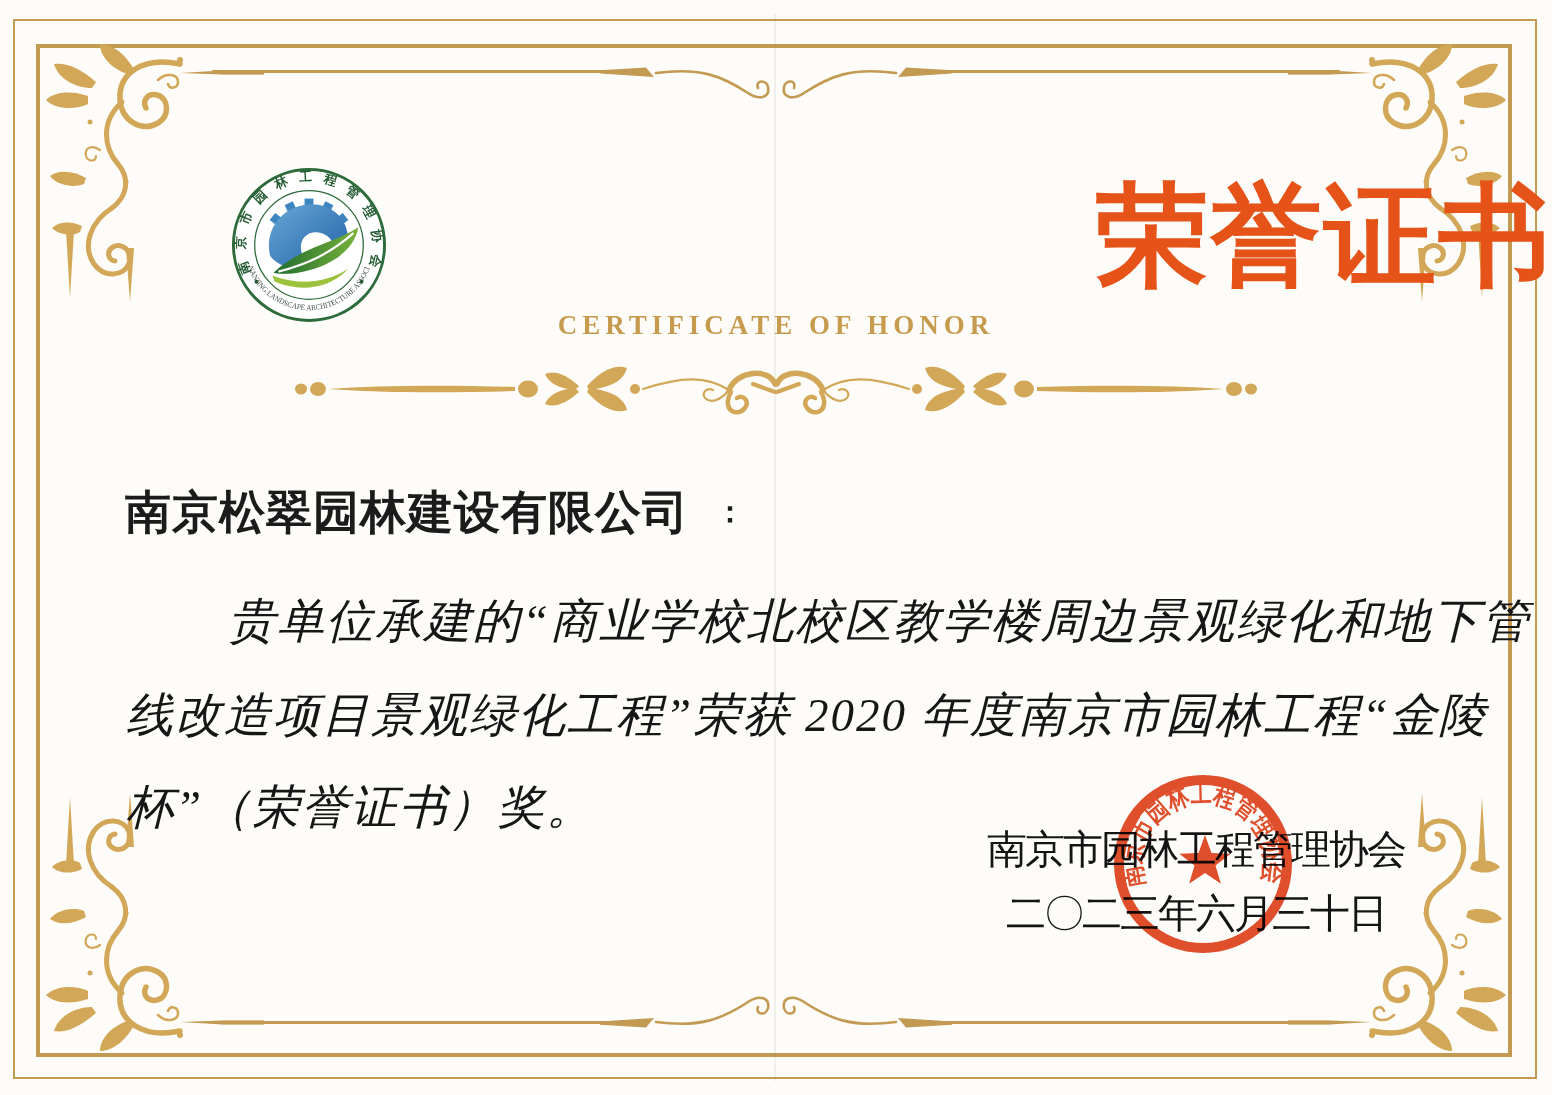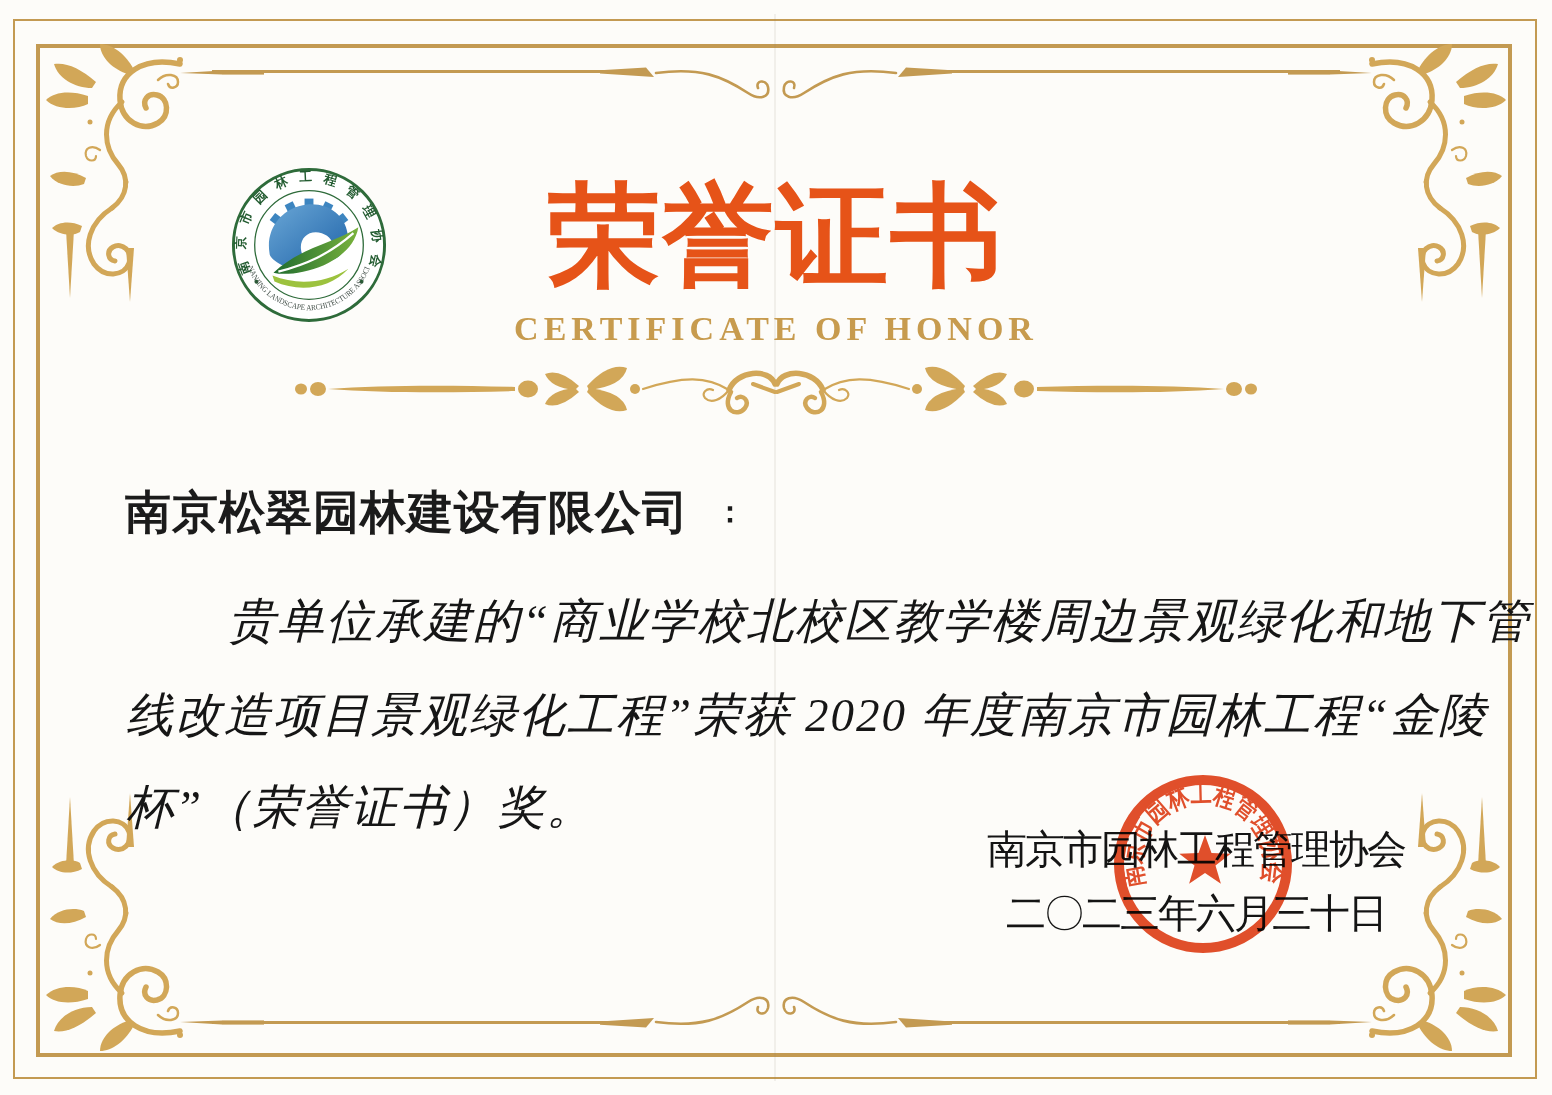"荣誉证书" .title { text-align: center -> right }
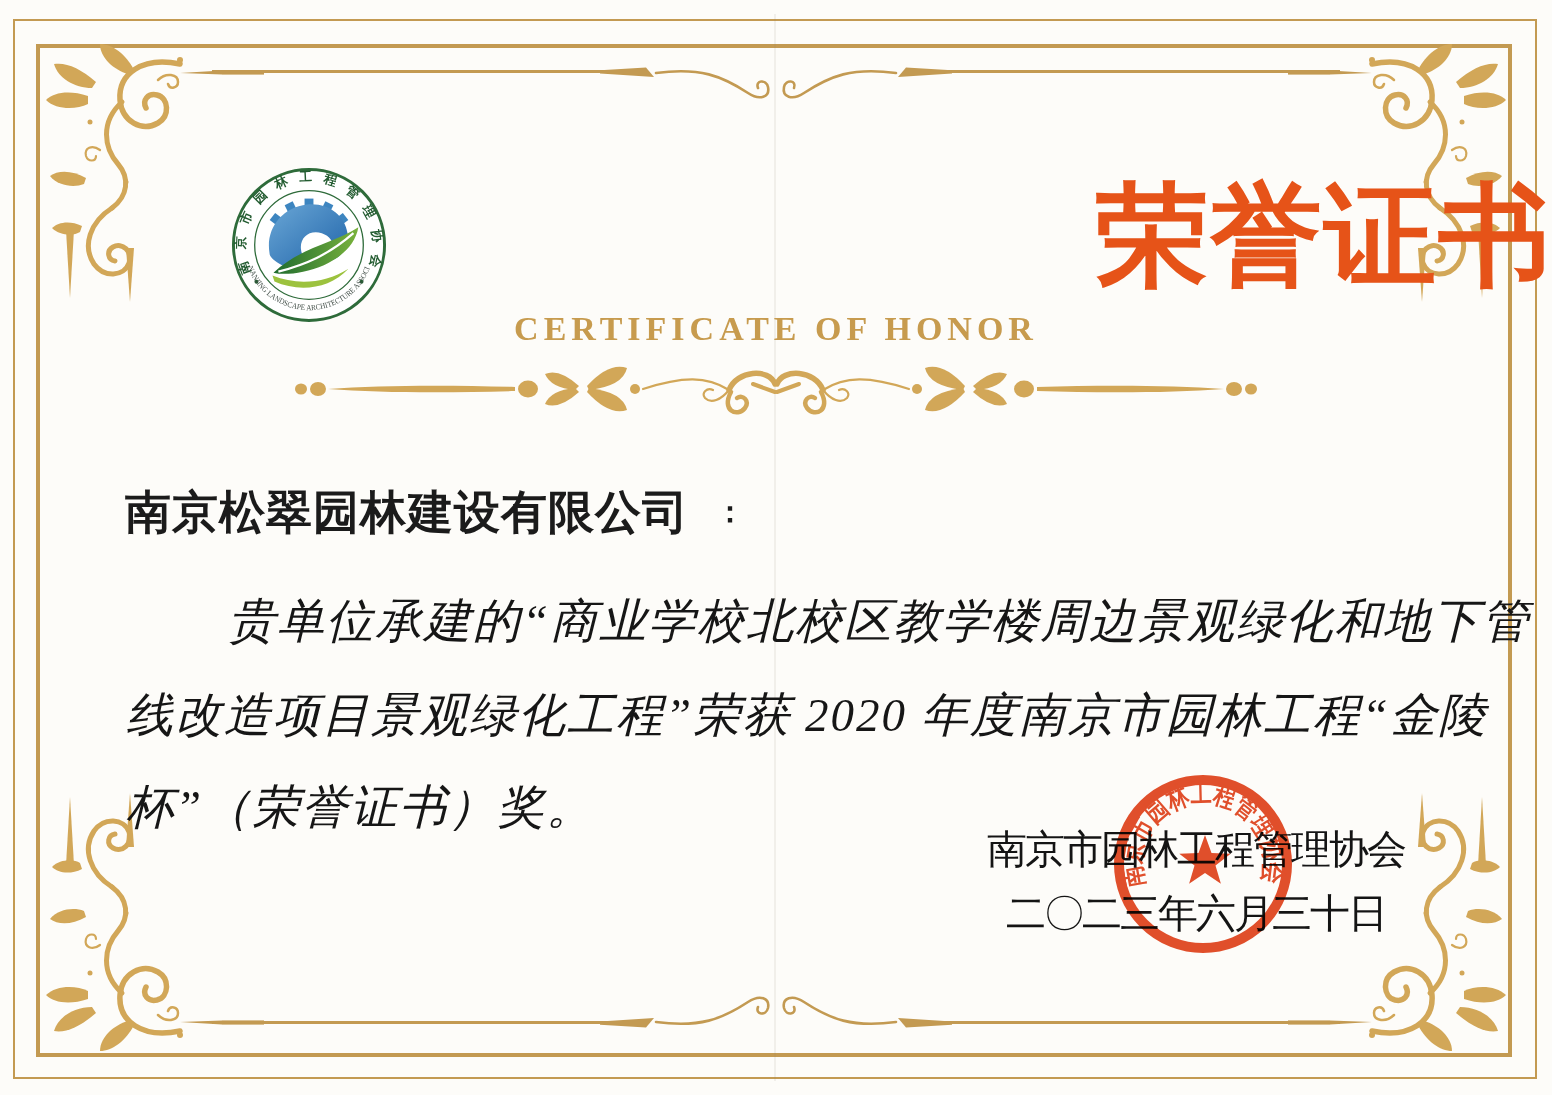"CERTIFICATE OF HONOR" .subtitle { font-size: 34px -> 27px }
